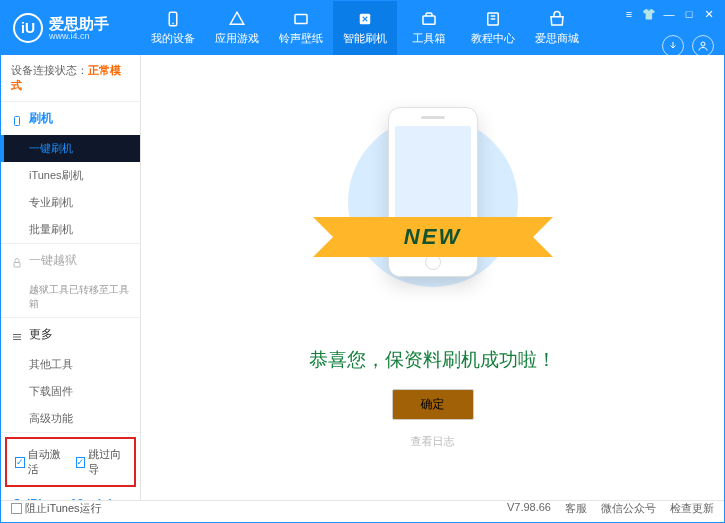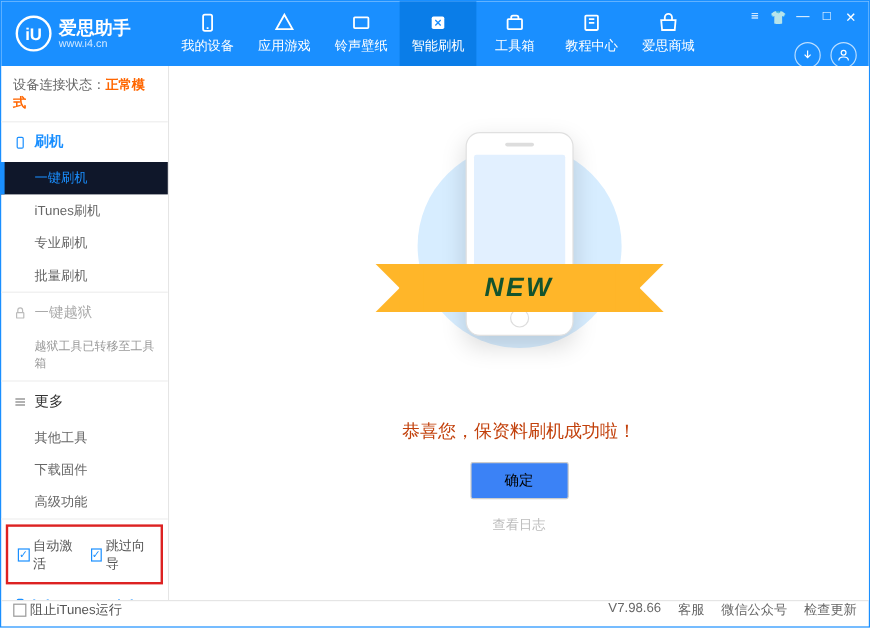"刷机" .side-header { align-items: center -> flex-end }
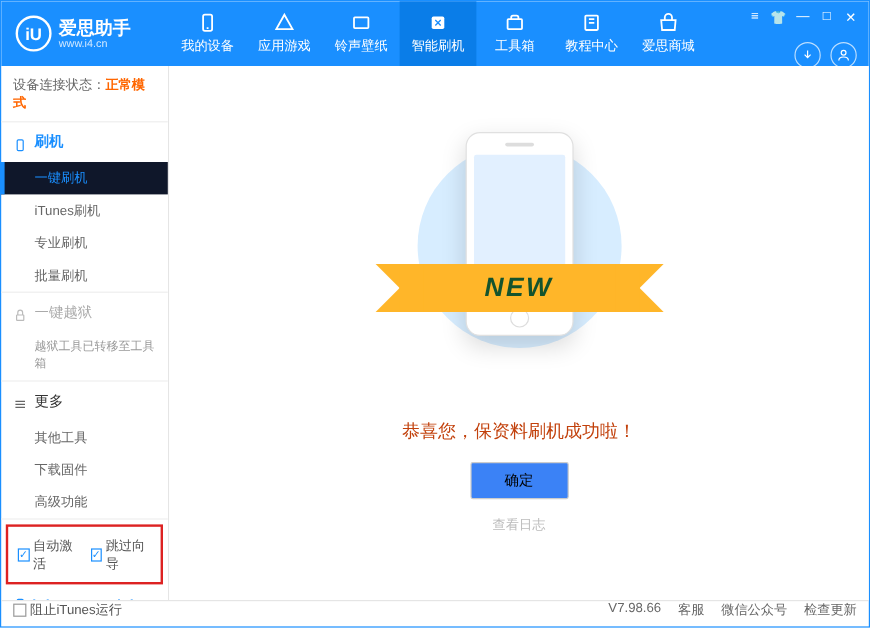"恭喜您，保资料刷机成功啦！" .success-text { color: #c2410c -> #15803d; font-size: 15px -> 19px }
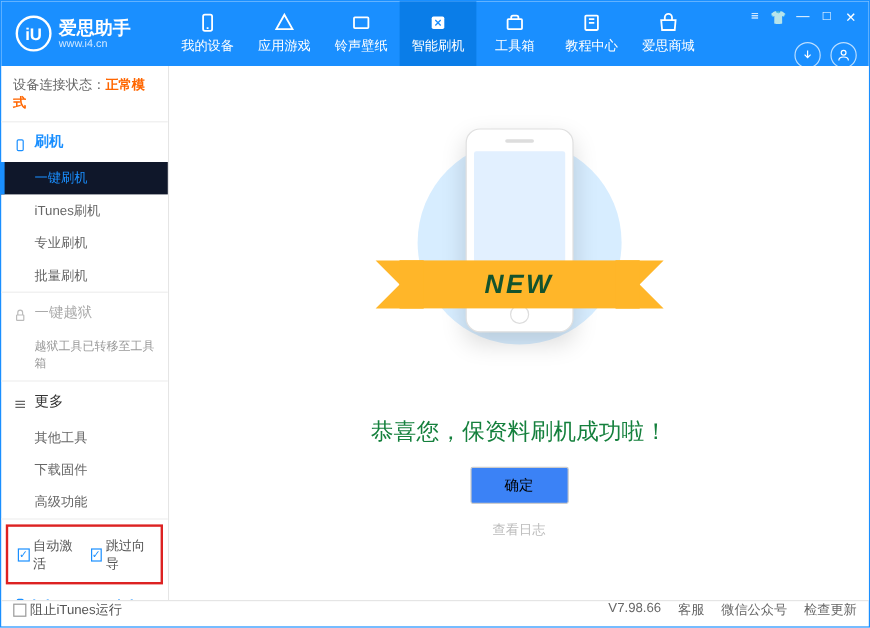"确定" .ok-btn { background: #3b82f6 -> #a16207 }
